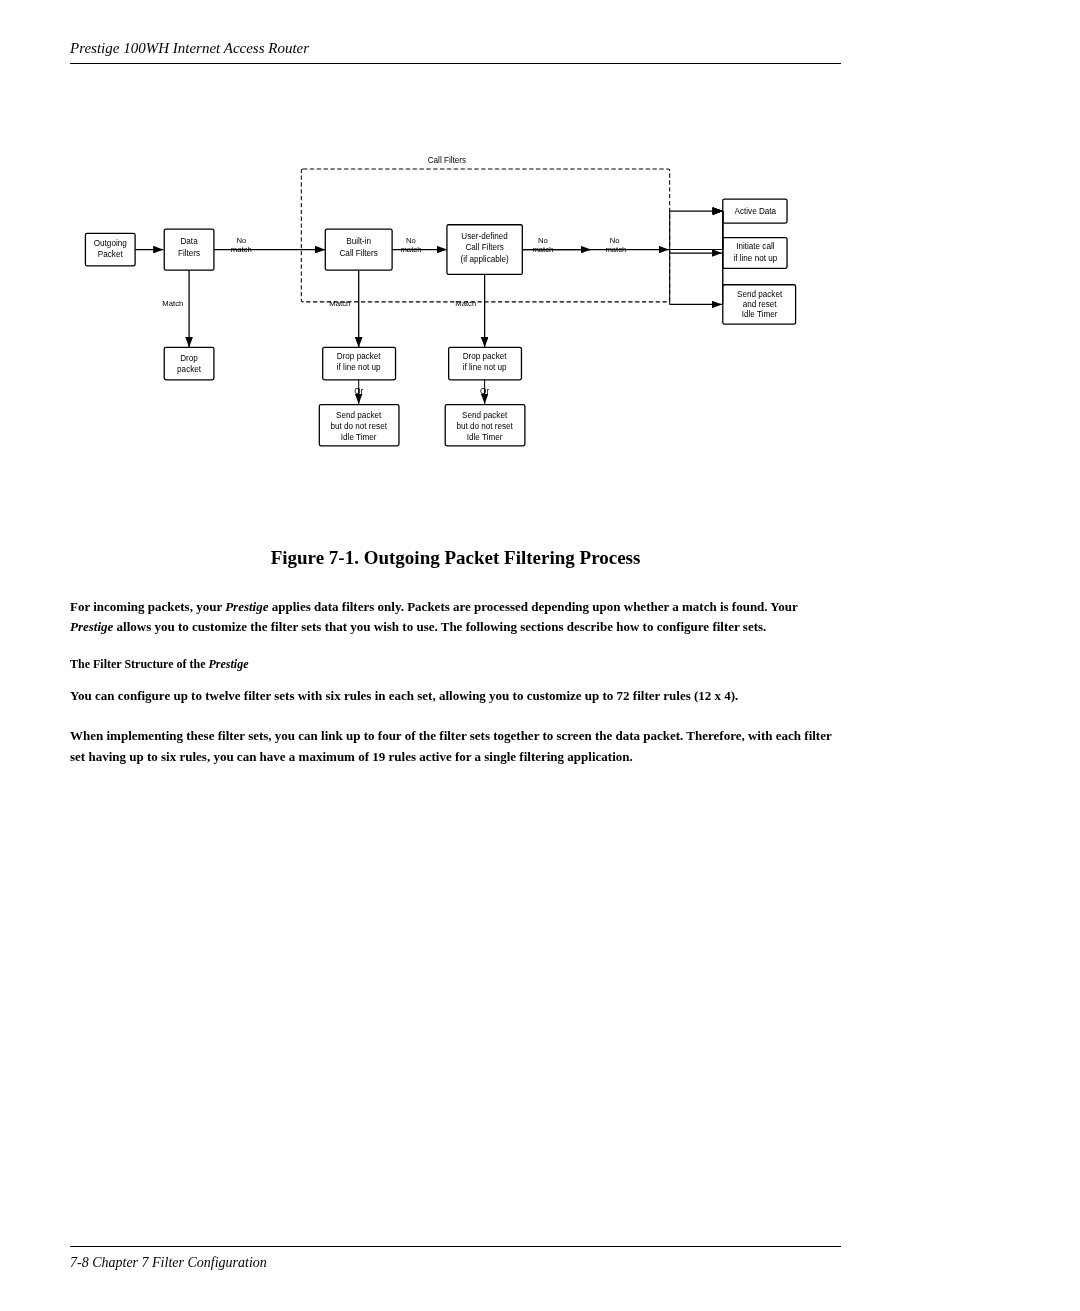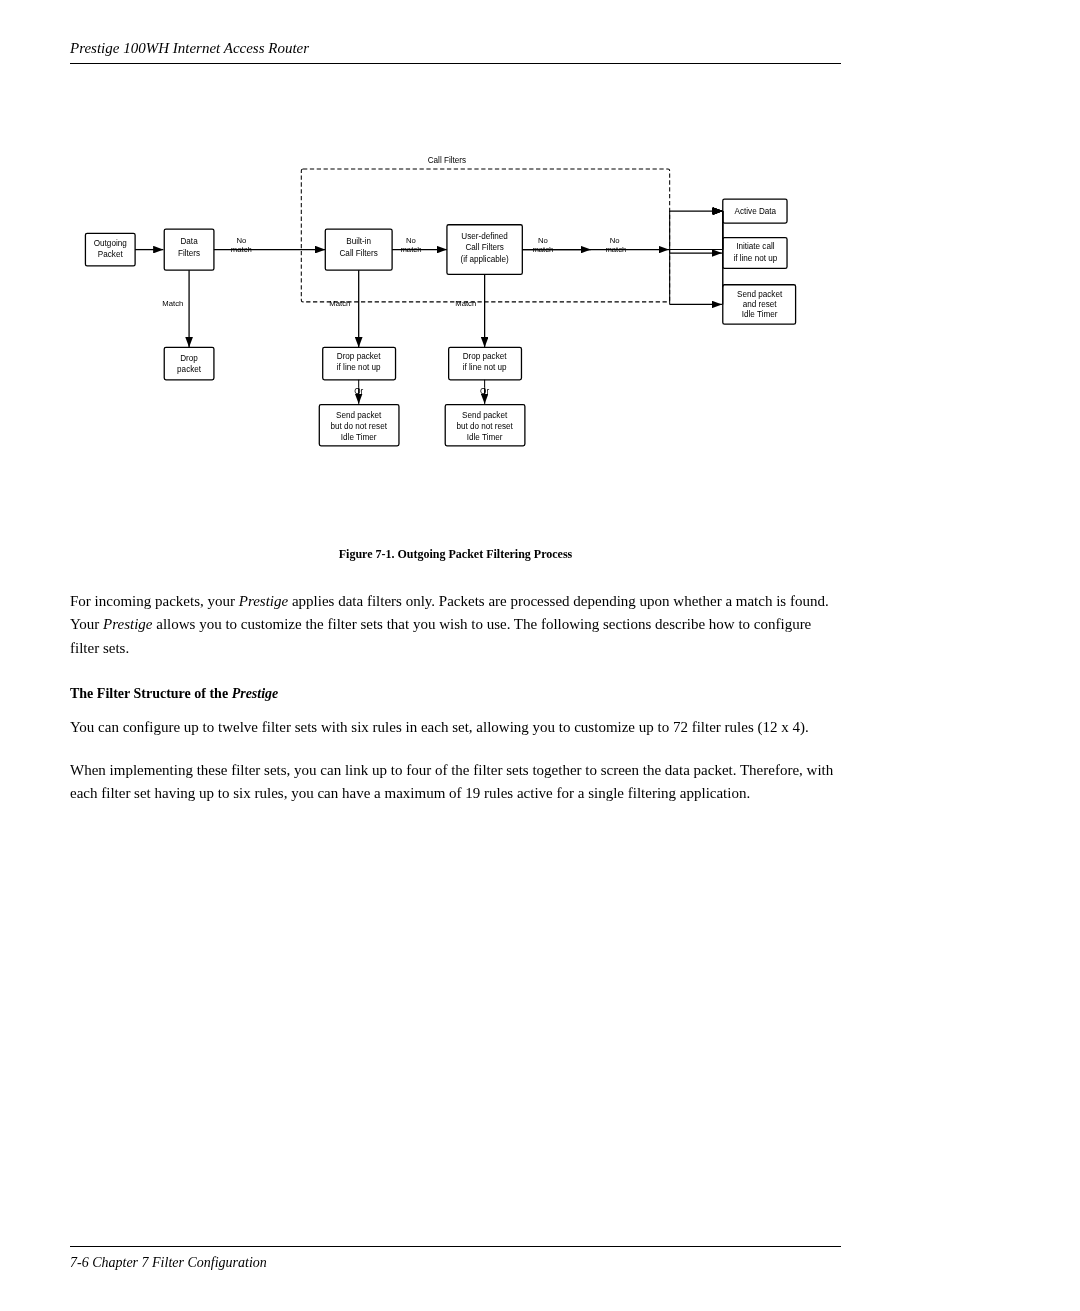"Figure 7-1. Outgoing Packet Filtering" .figure-caption { font-size: 12px -> 19px }
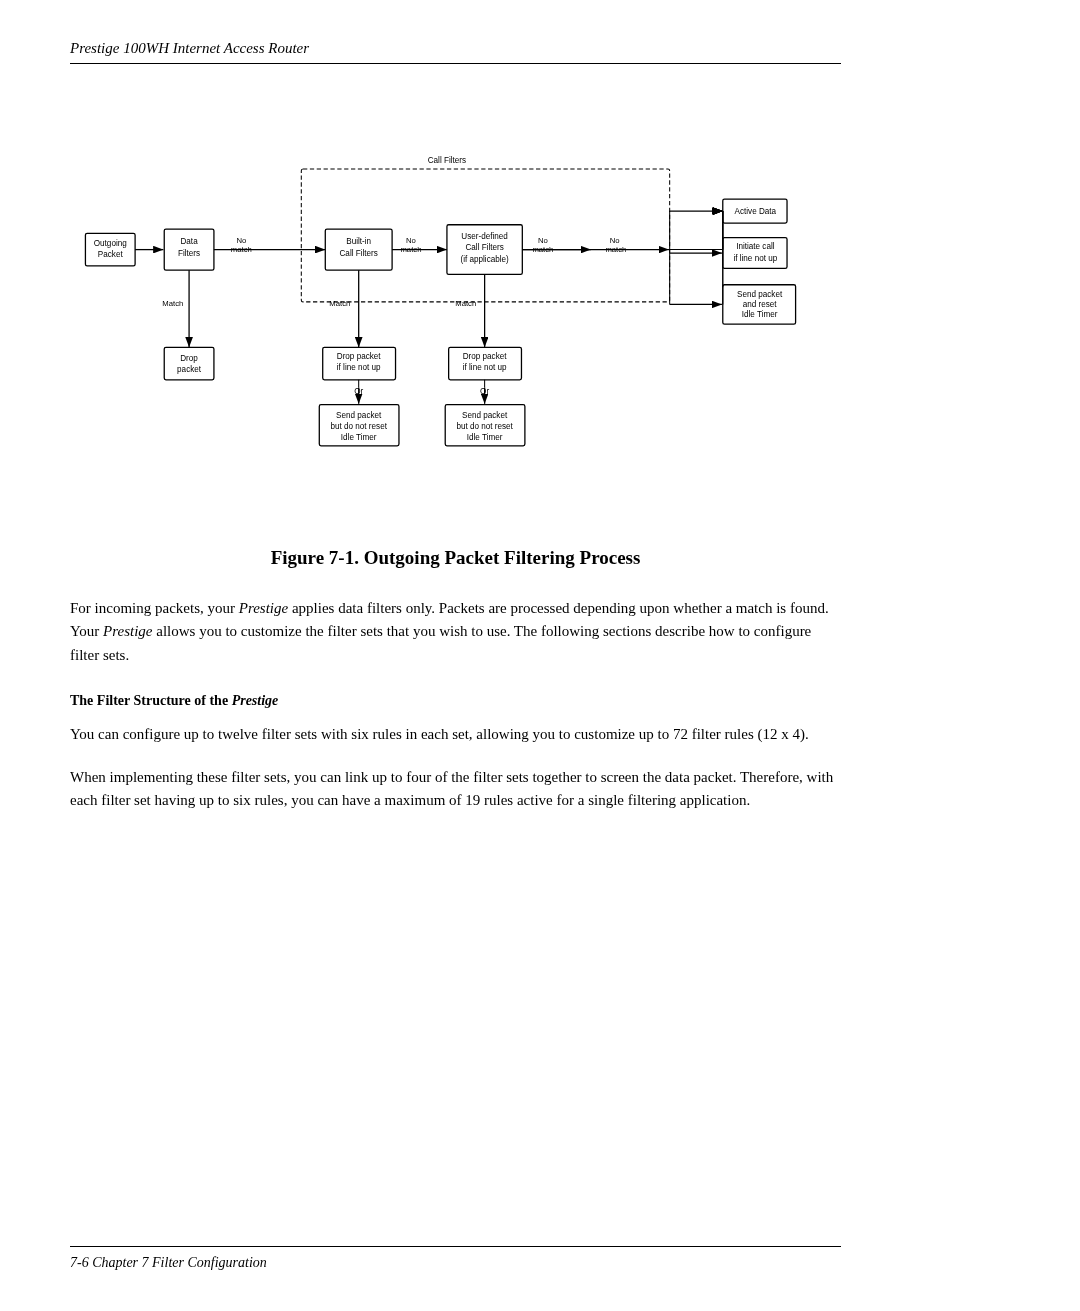"For incoming packets, your Prestige" .body-text { font-size: 15px -> 13px; font-weight: none -> bold }
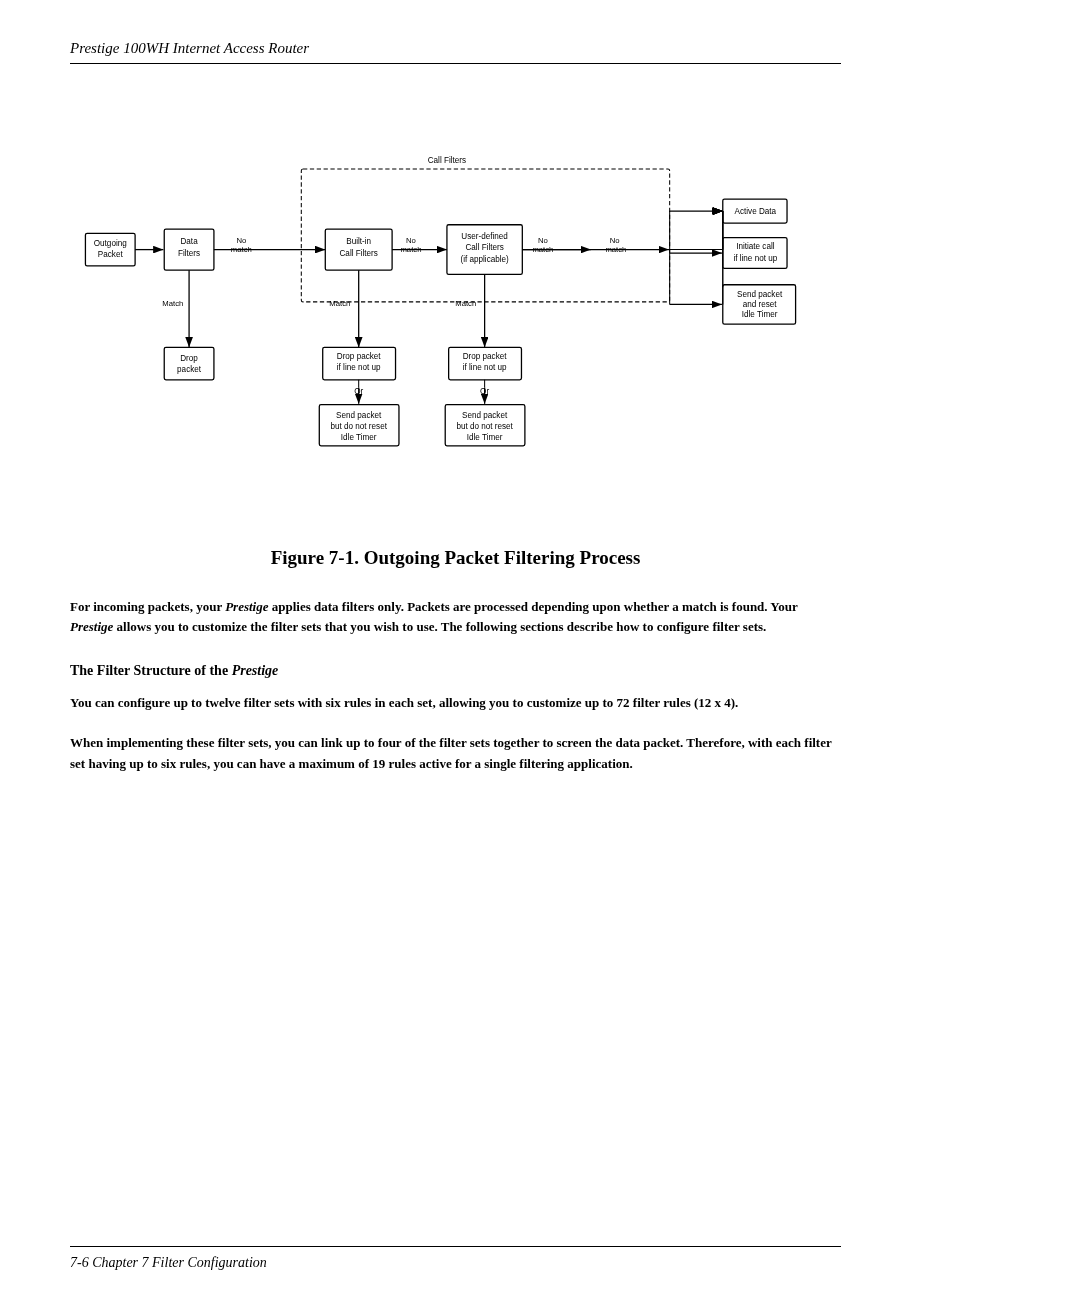"The Filter Structure of the" .section-heading { font-size: 14px -> 12px; margin-top: 6px -> none }
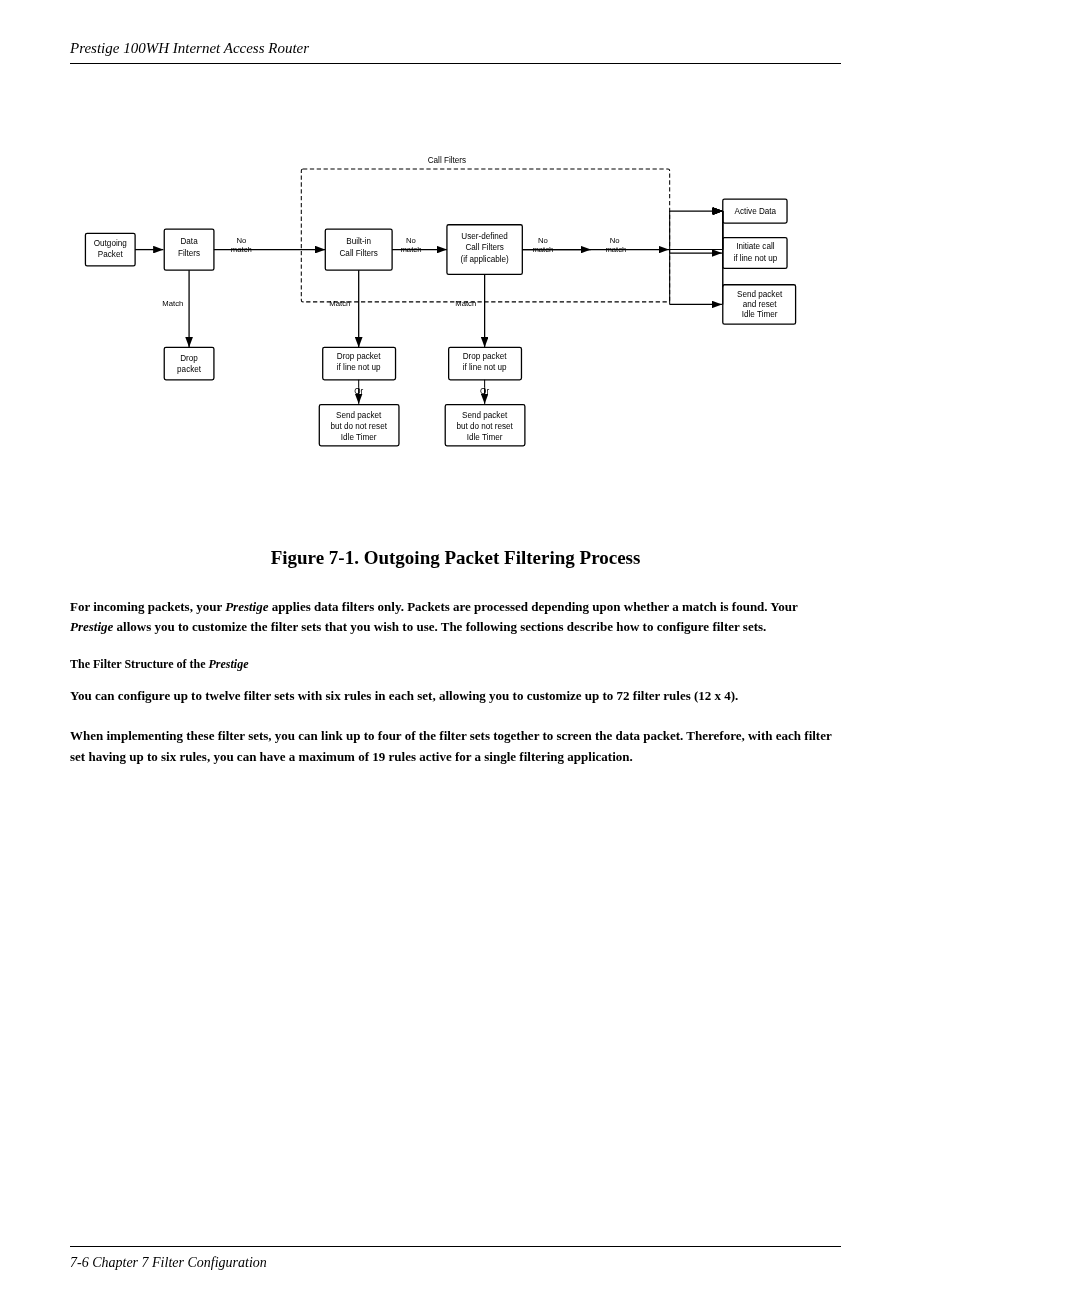"7-6 Chapter 7 Filter Configuration" span.footer-text { text: 7-6 -> 7-8 }
